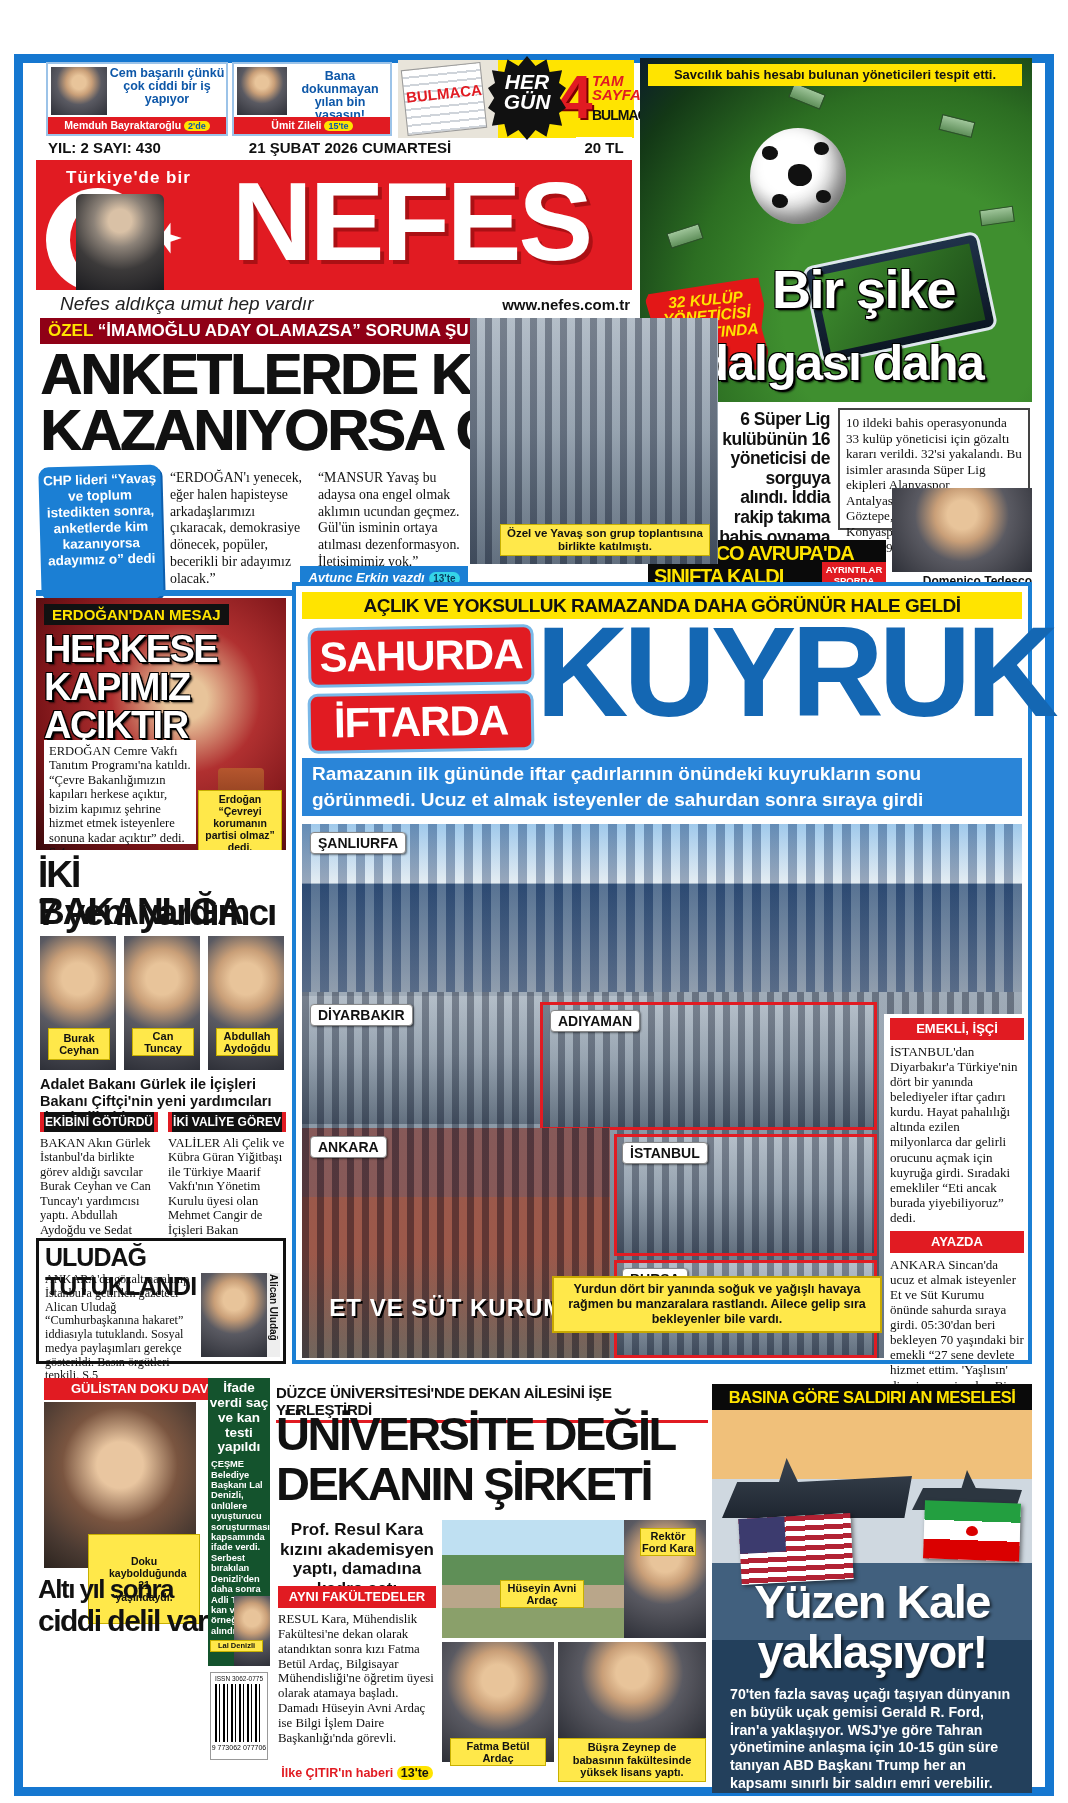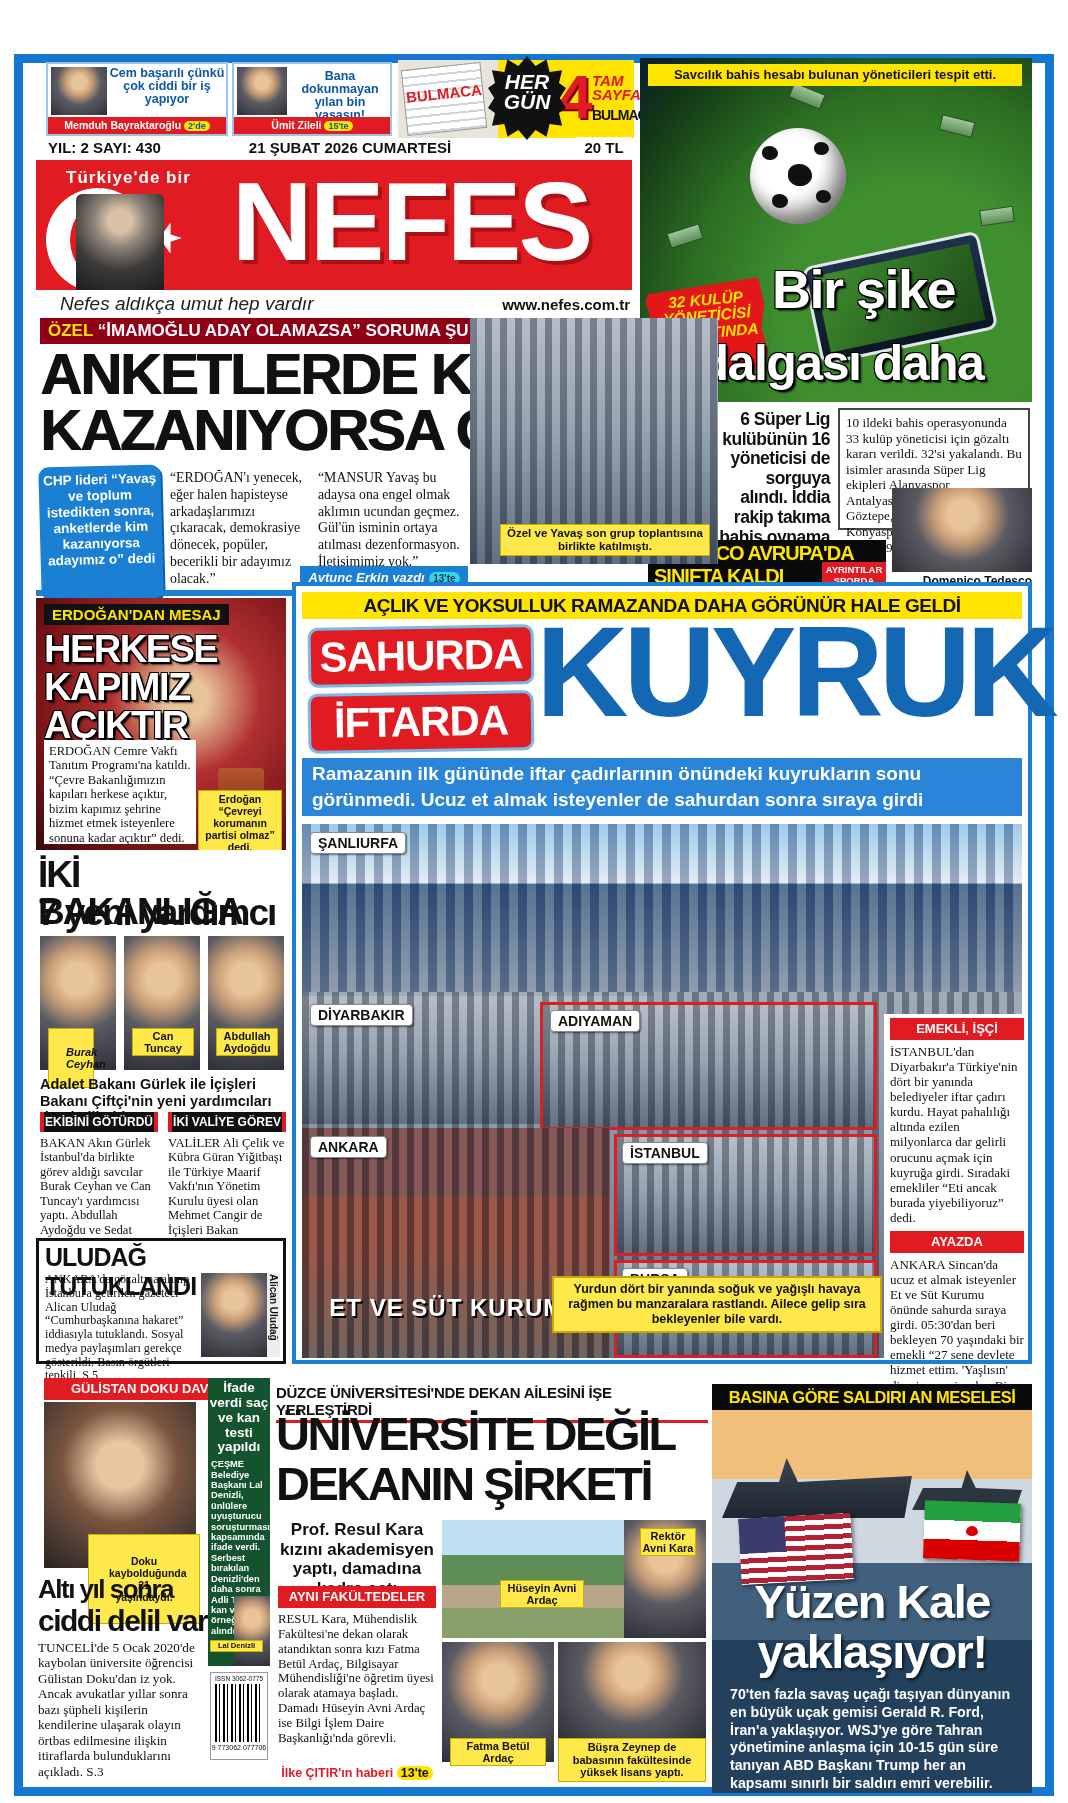"Burak Ceyhan" div.abs { font-style: italic -> none; padding: 17px -> 3px; width: 46px -> 62px }
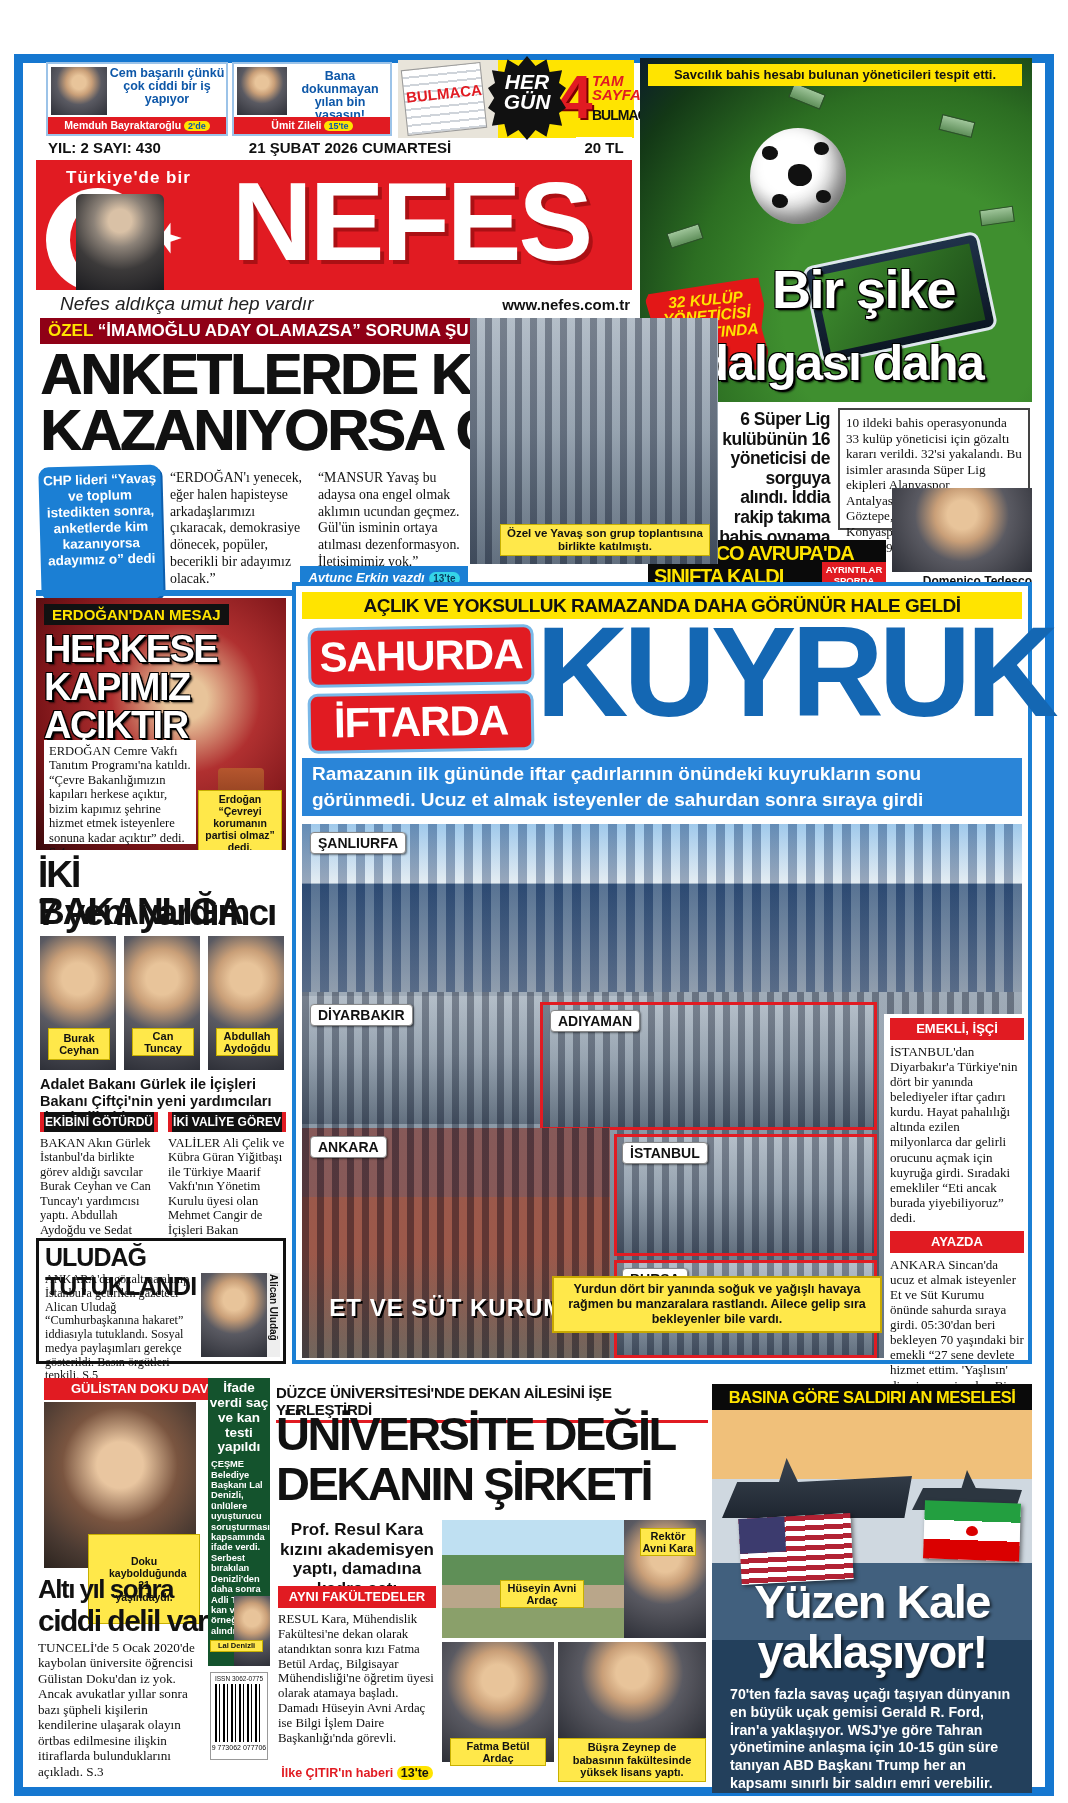"Rektör Avni Kara" div.abs { text: Avni -> Ford }
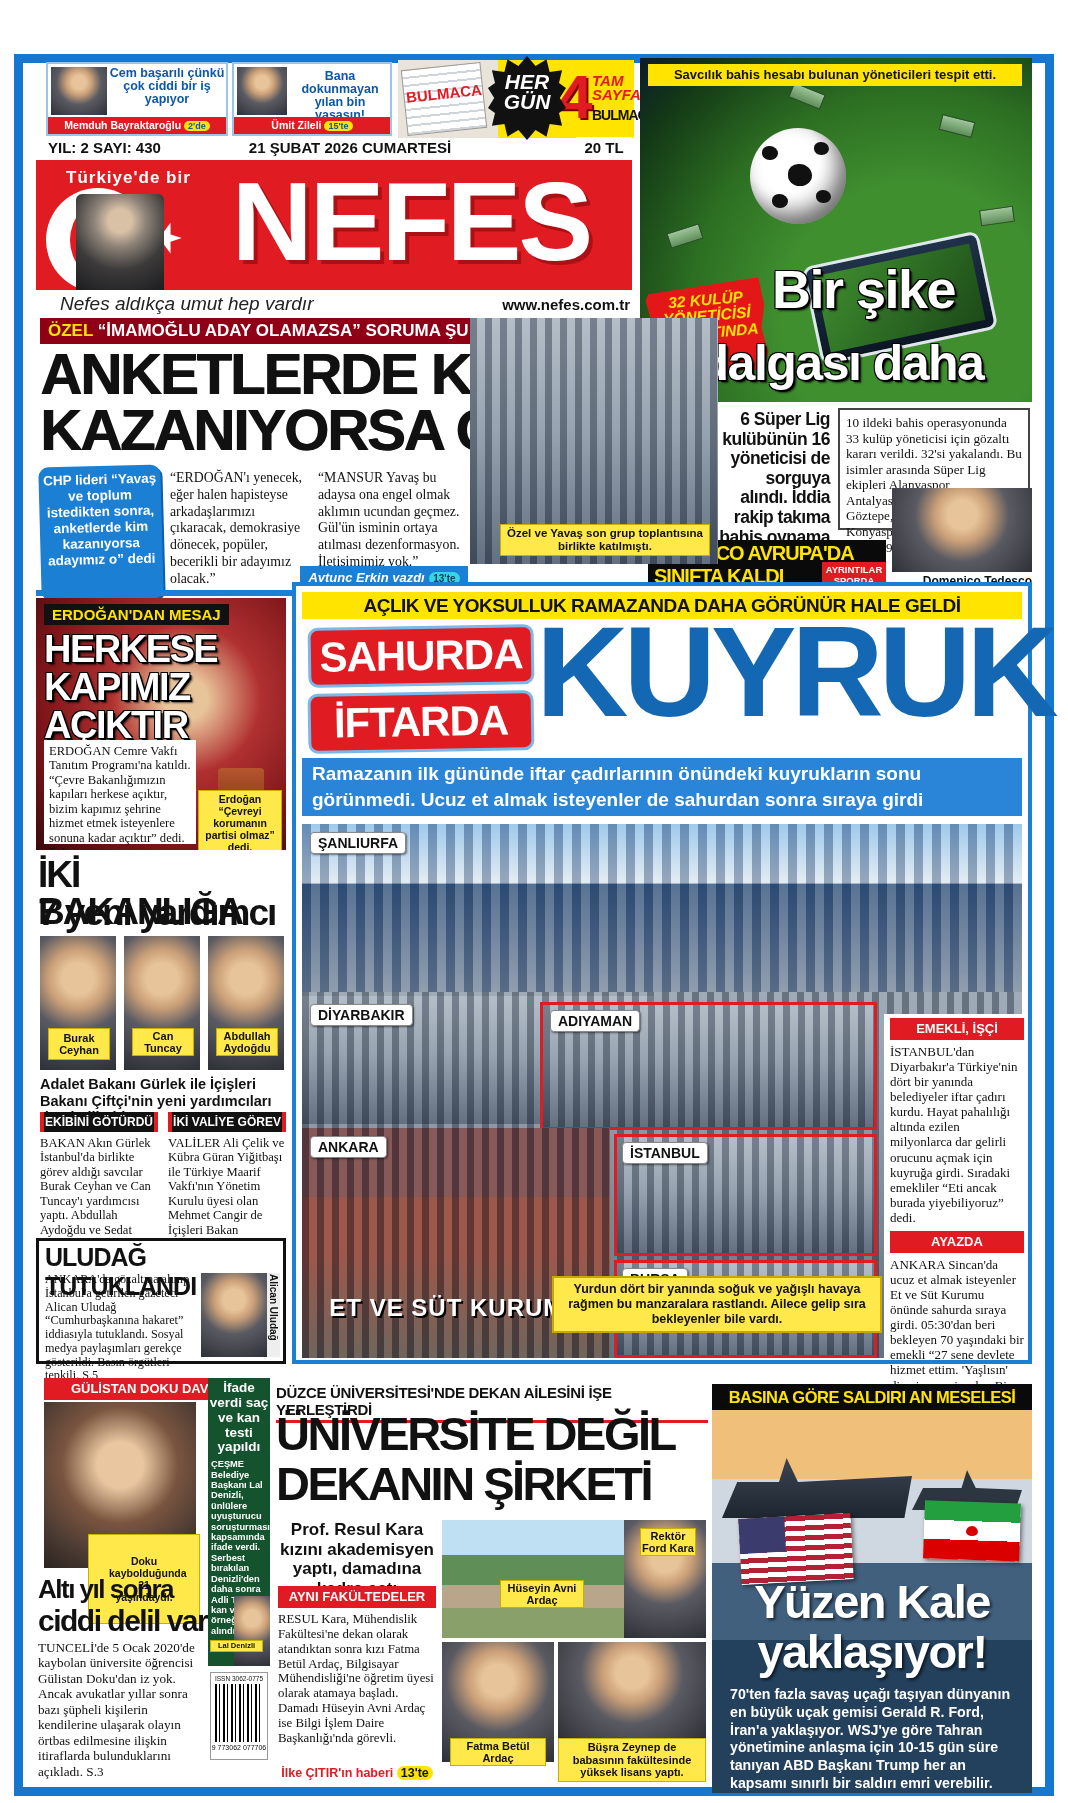"TUNCELİ'de 5 Ocak 2020'de kaybolan" div.abs { html: <div>TUNCELİ'de 5 Ocak 2020'de kaybolan üniversite öğrencisi Gülistan Doku'dan iz yok. Ancak avukatlar yıllar sonra bazı şüpheli kişilerin kendilerine ulaşarak olayın örtbas edilmesine ilişkin itiraflarda bulunduklarını açıkladı. S.3</div> -> none }
